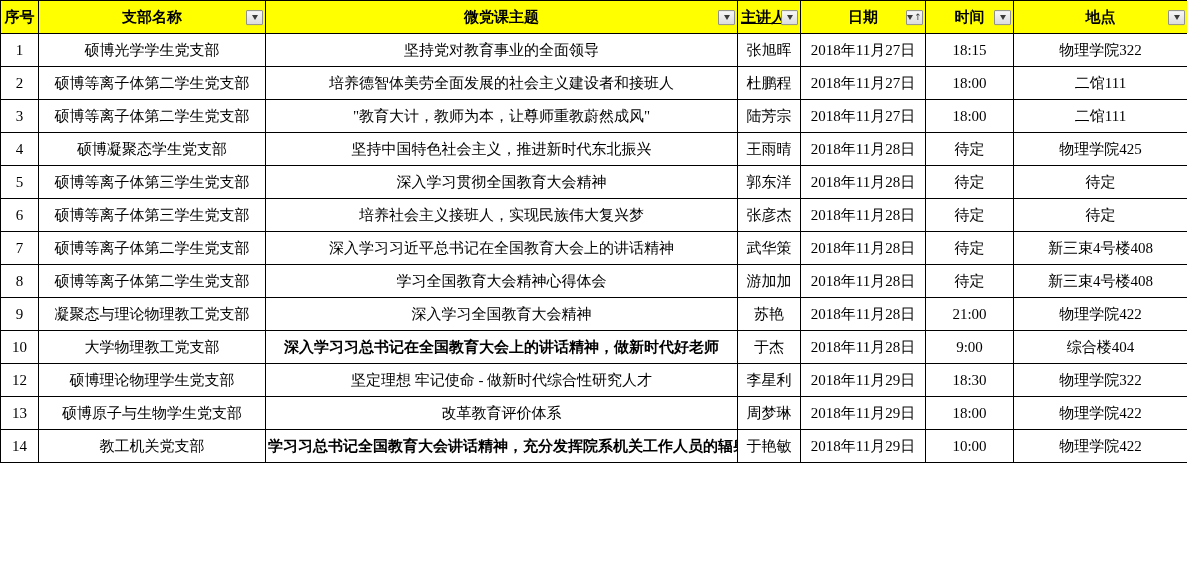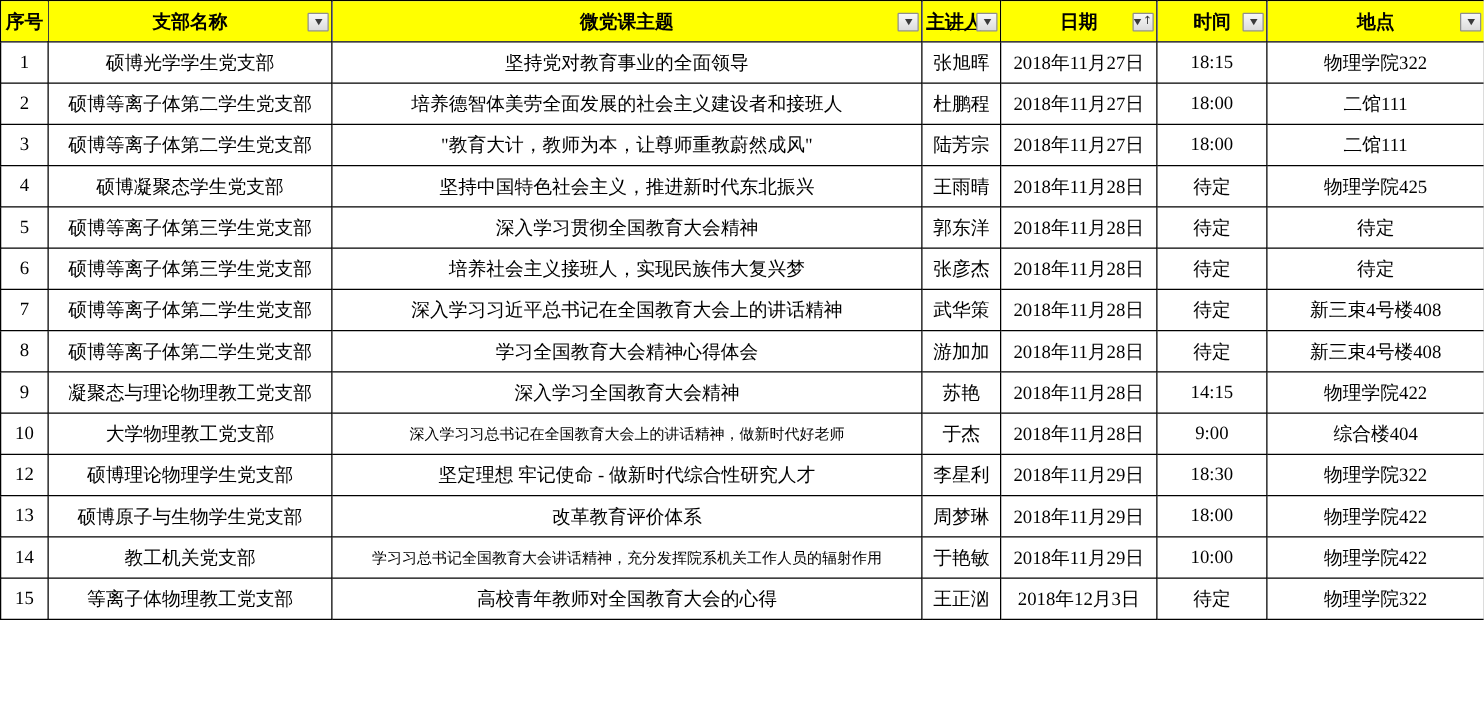"14:15" td { text: 14:15 -> 21:00 }
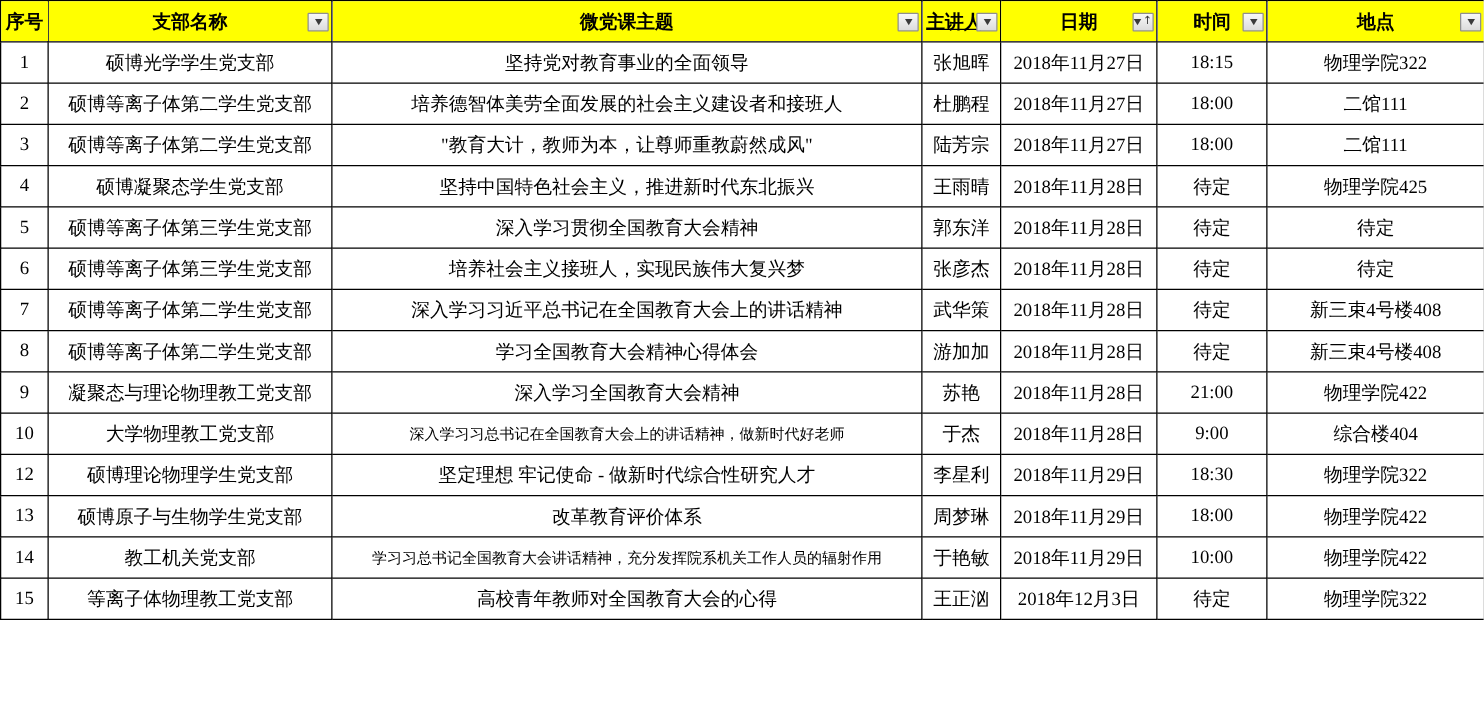"深入学习习总书记在全国教育大会上的讲话精神，做新时代好老师" td.small-text { font-size: 12px -> 15px; font-weight: none -> bold }
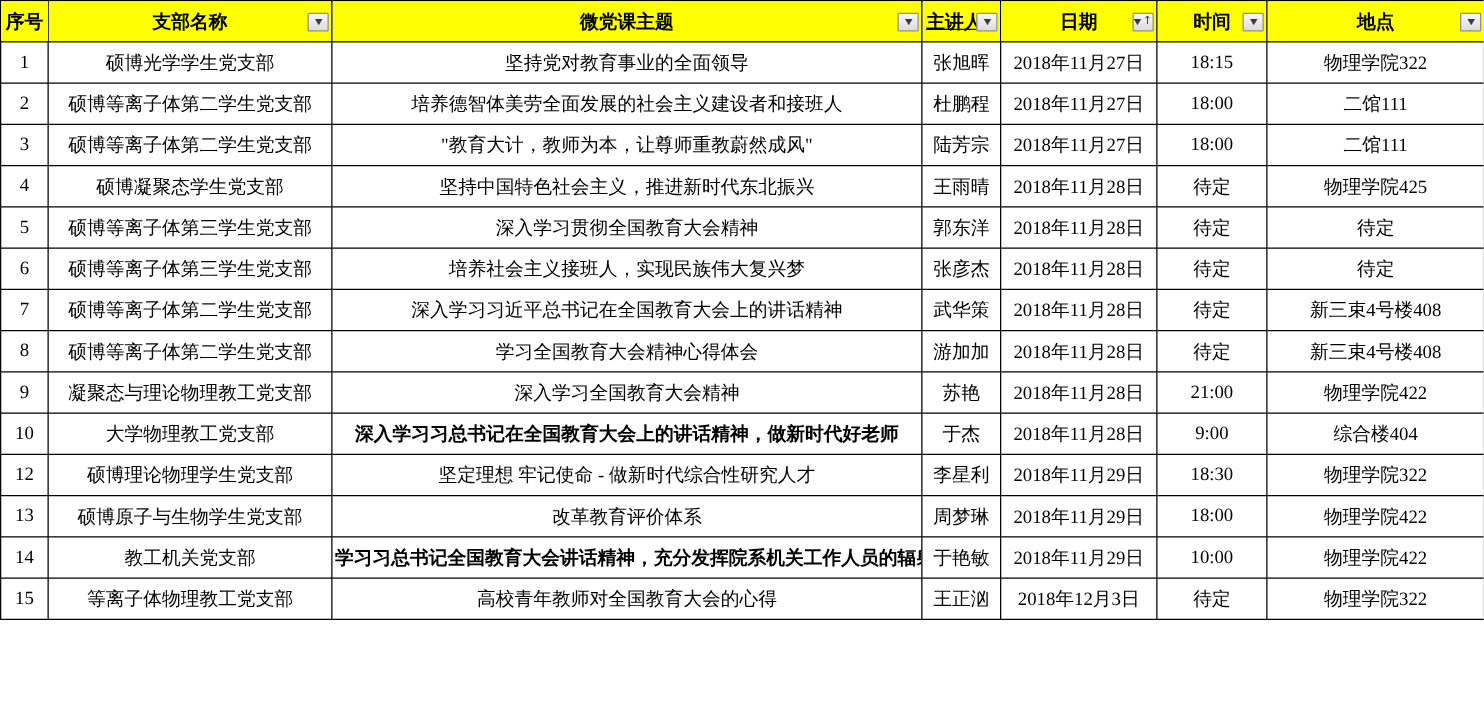"15" tr { html: <tr> <td>15</td> <td>等离子体物理教工党支部</td> <td>高校青年教师对全国教育大会的心得</td> <td>王正汹</td> <td>2018年12月3日</td> <td>待定</td> <td>物理学院322</td> </tr> -> none }
